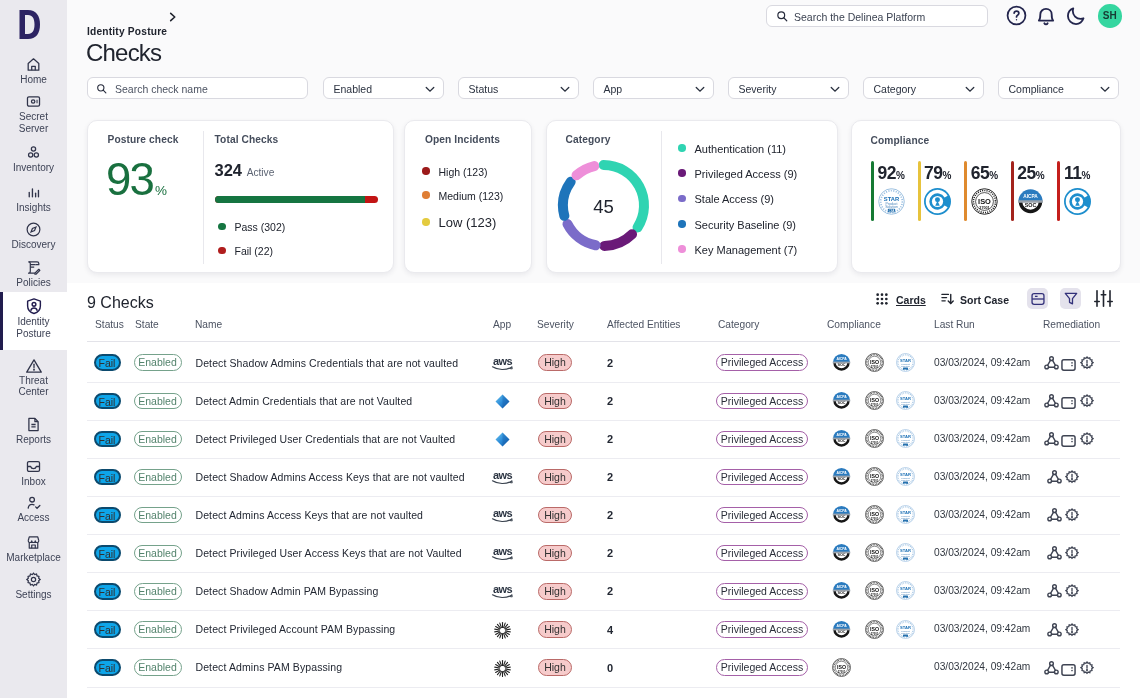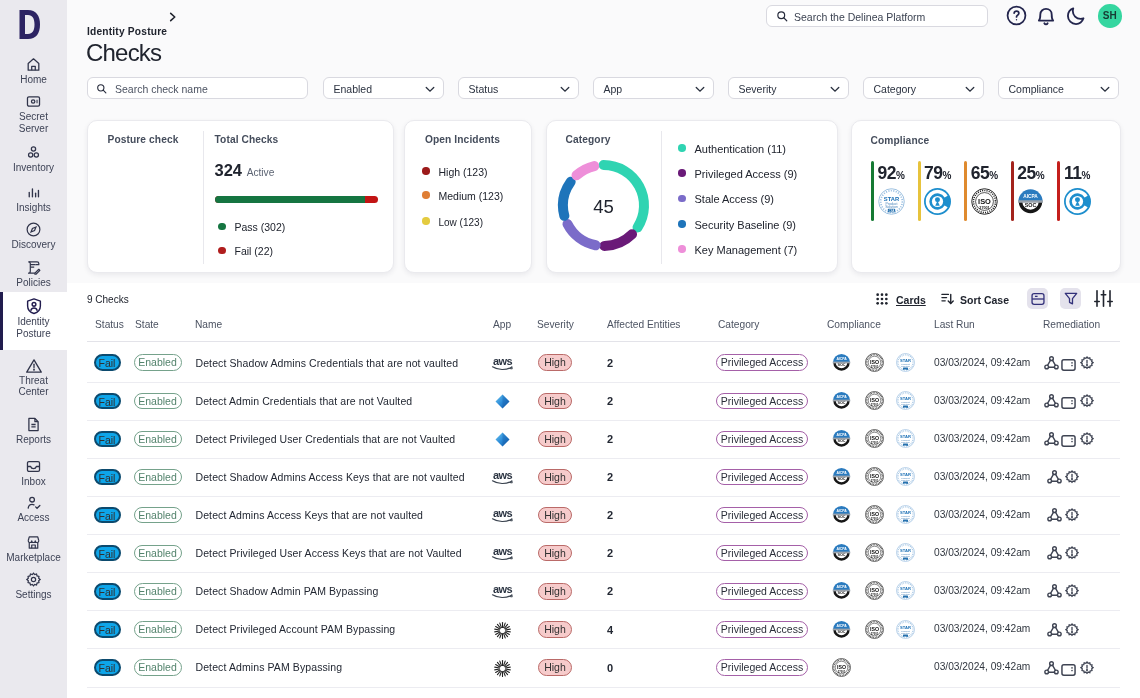"93 %" div.abs { html: none -> <div>93<span>%</span></div> }
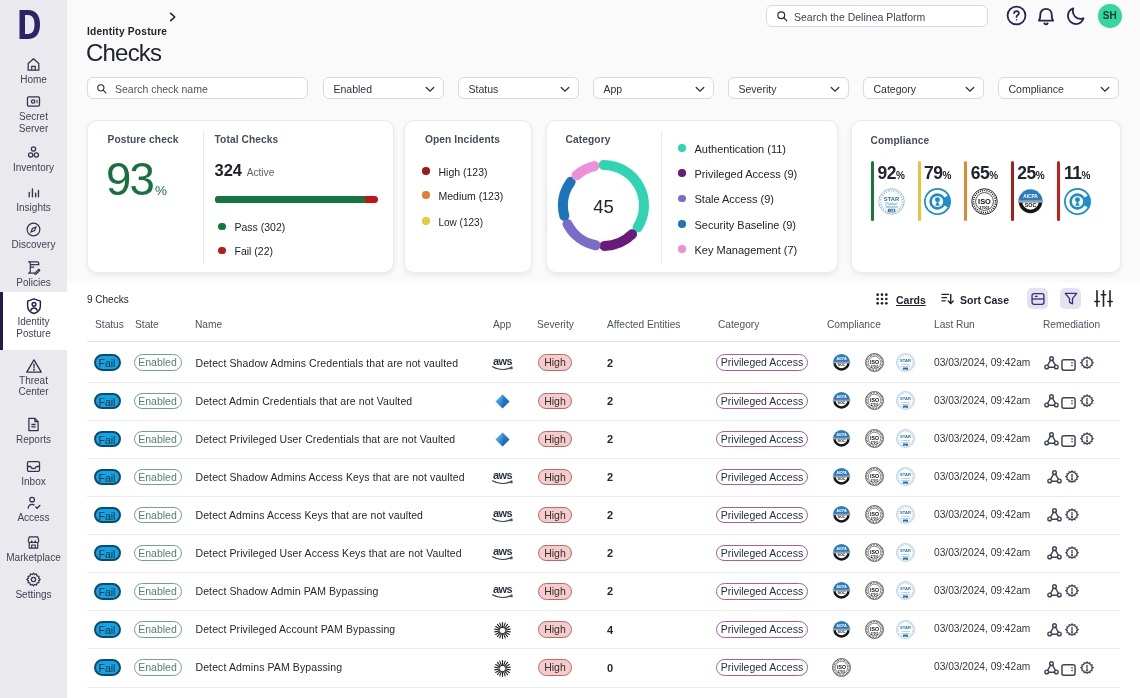"Low (123)" span.legtext { font-size: 10px -> 13px }
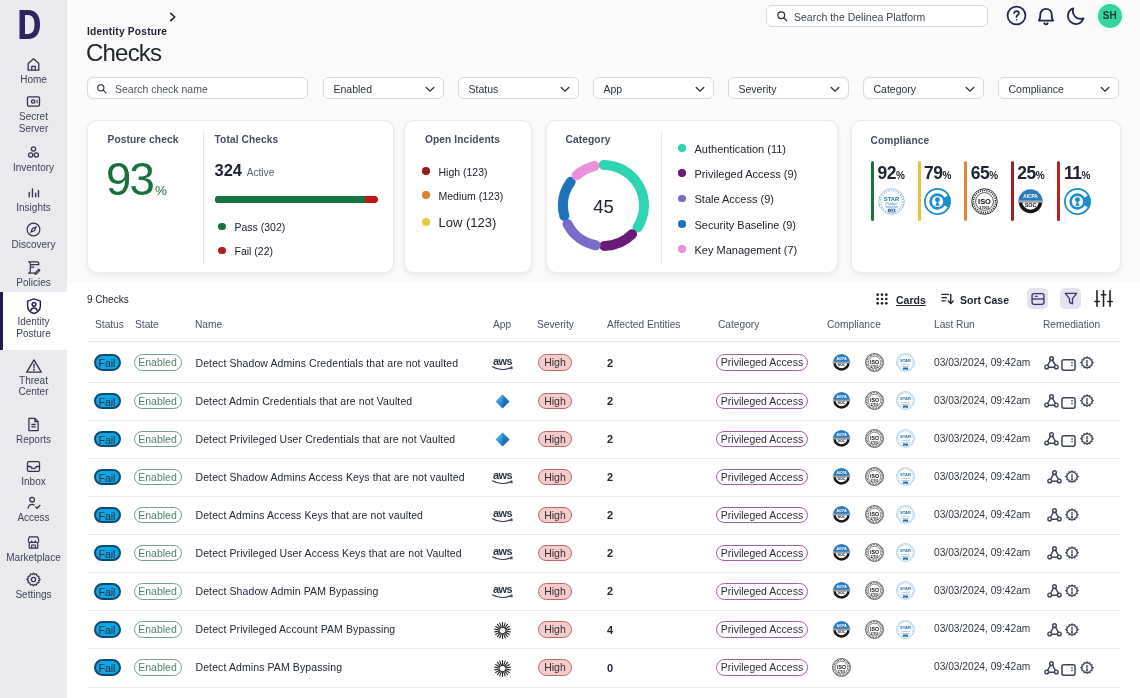"9 Checks" #nchecks { font-size: 10px -> 16px }
